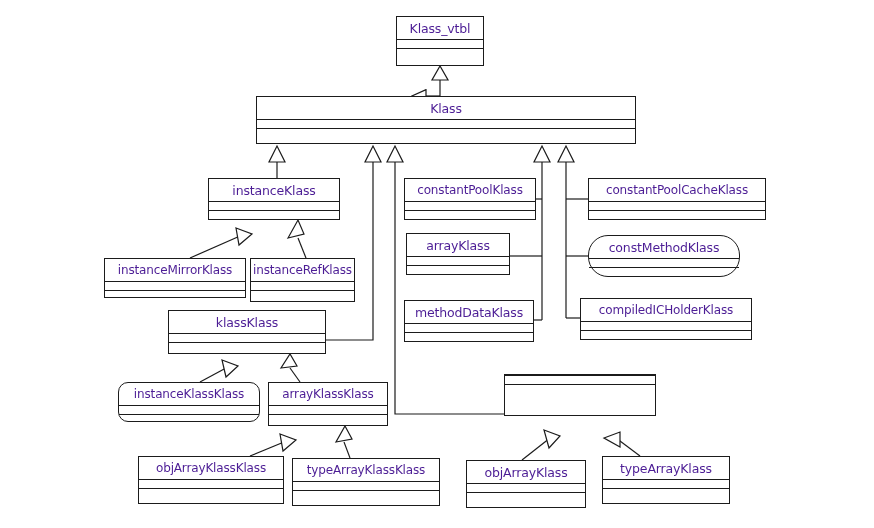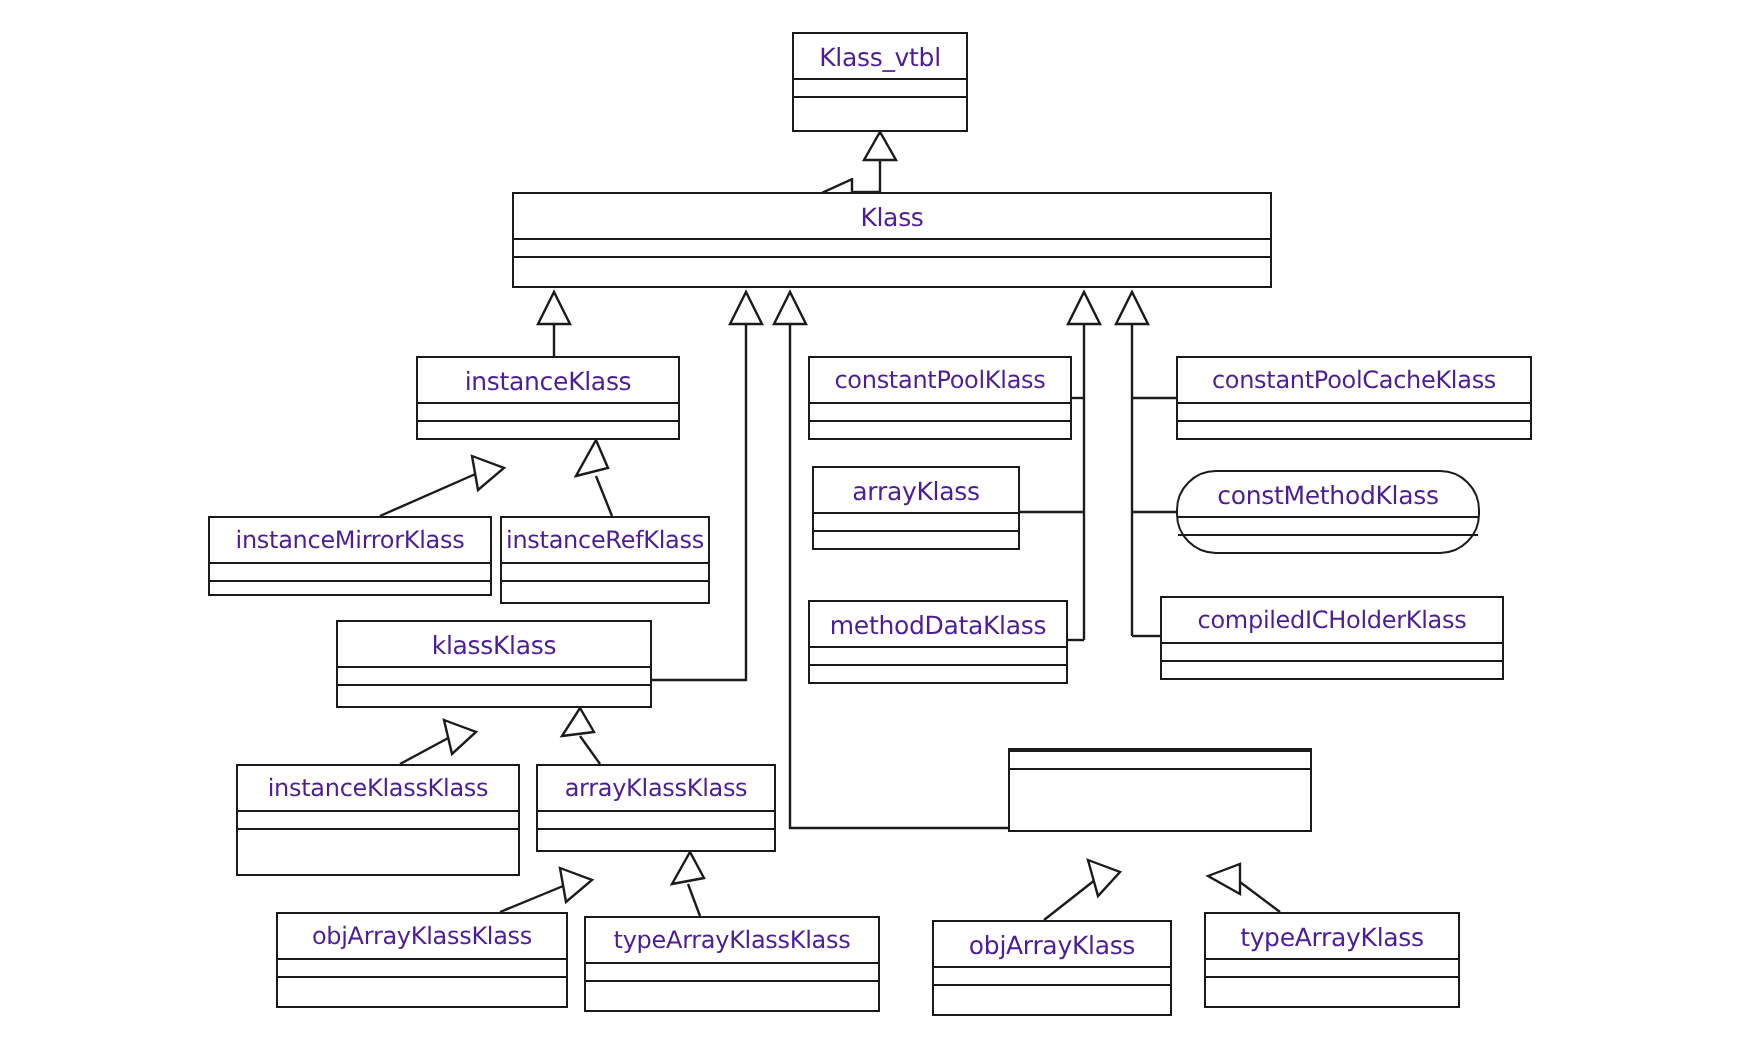"instanceKlassKlass" div.uml-class { border-radius: none -> 10px; height: 56px -> 40px }
